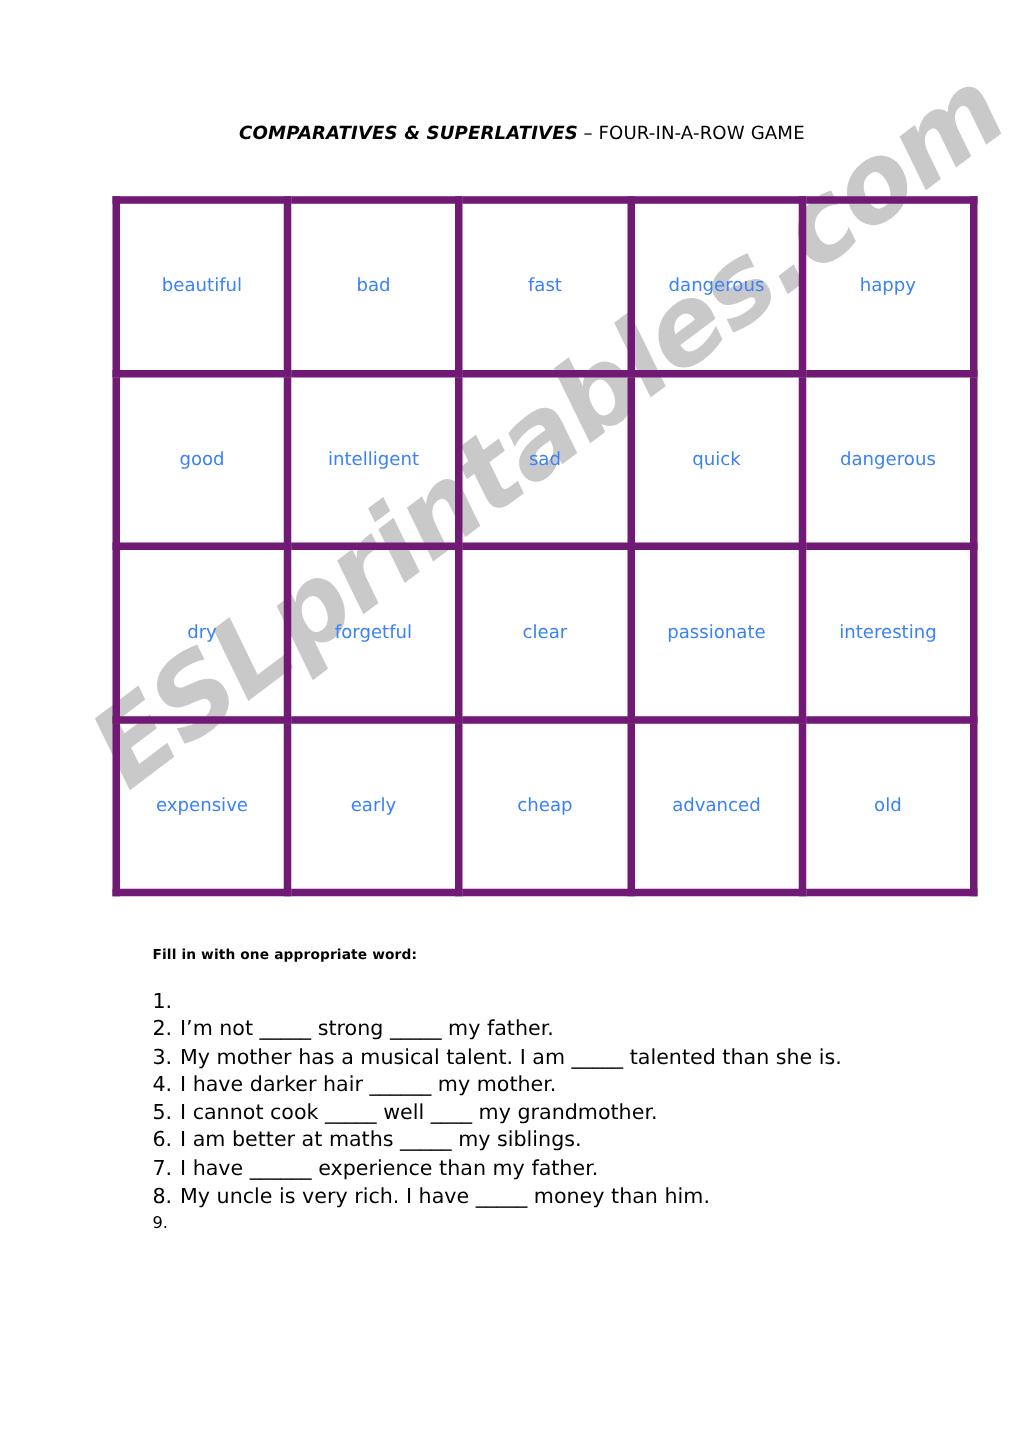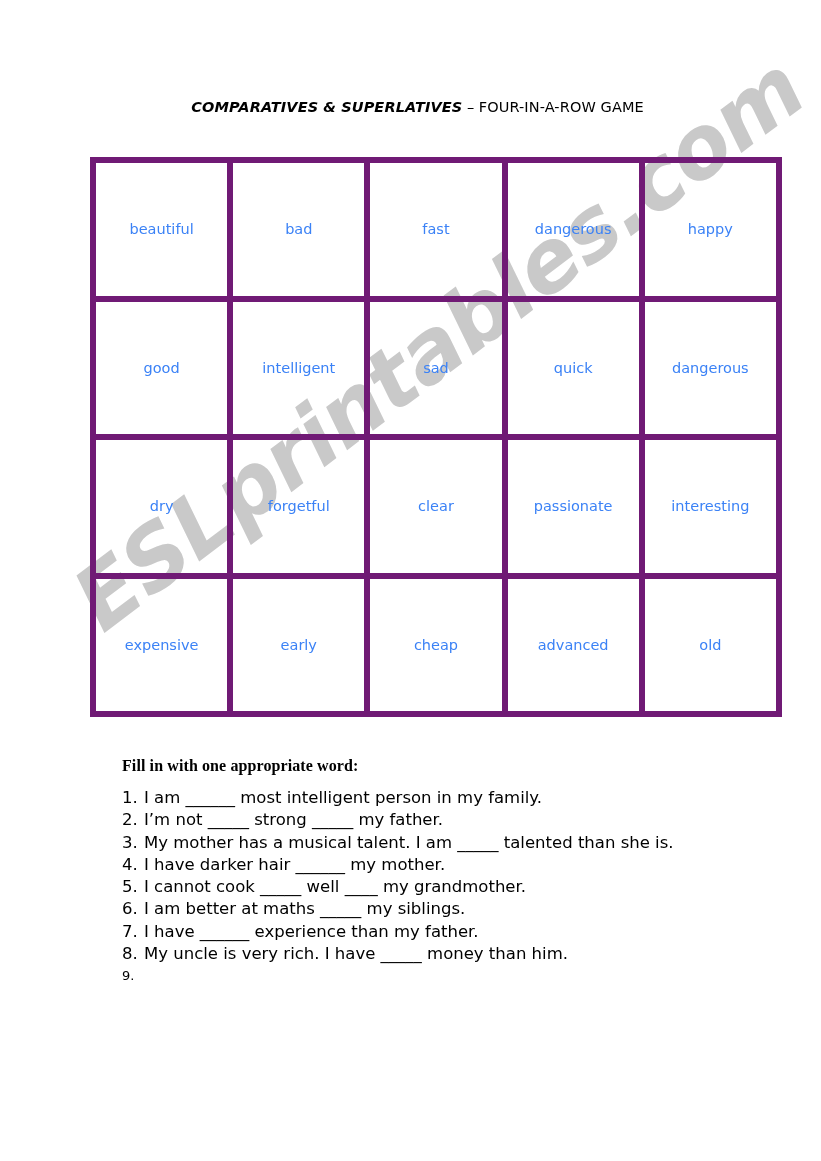"Fill in with one appropriate" #instructions { font-family: Liberation Serif, serif -> none; font-size: 16px -> 11px; margin: 0 0 12px 0 -> 0 0 20px 0 }
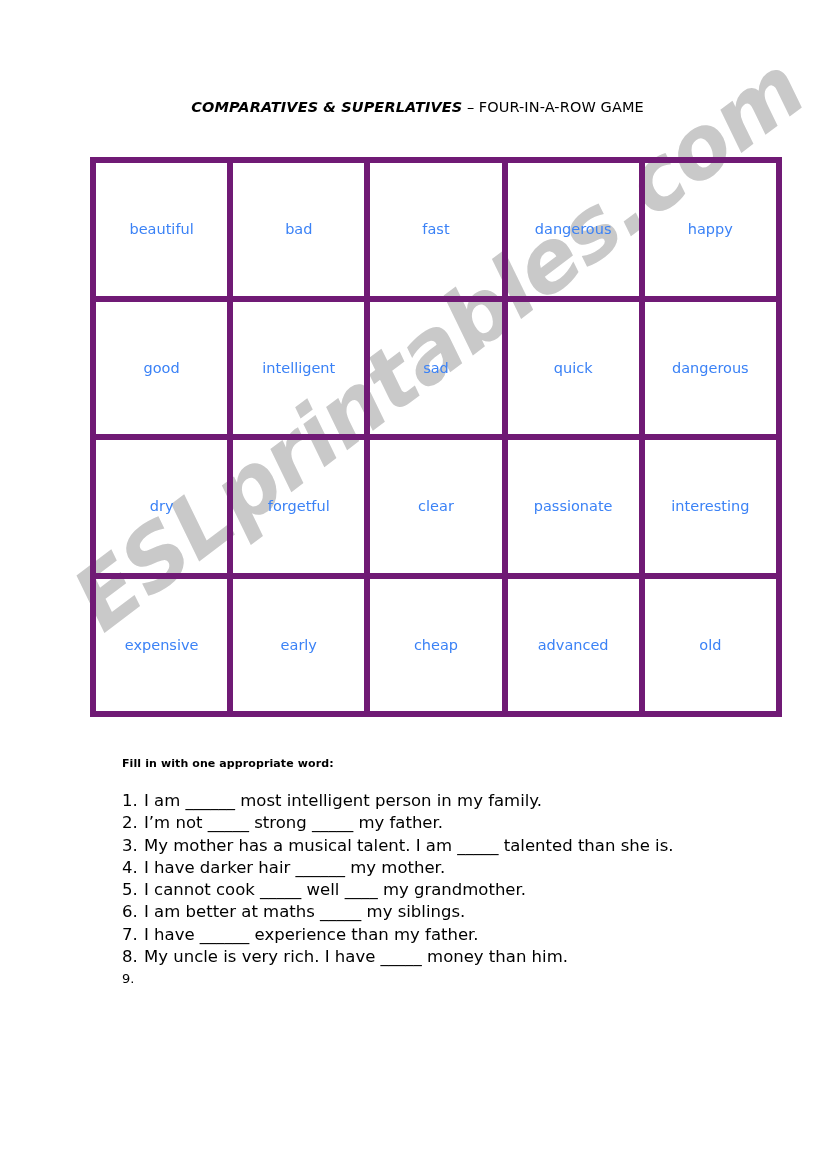"I am ______ most intelligent" span.txt { html: <span>I am ______ most intelligent person in my family.</span> -> none }
